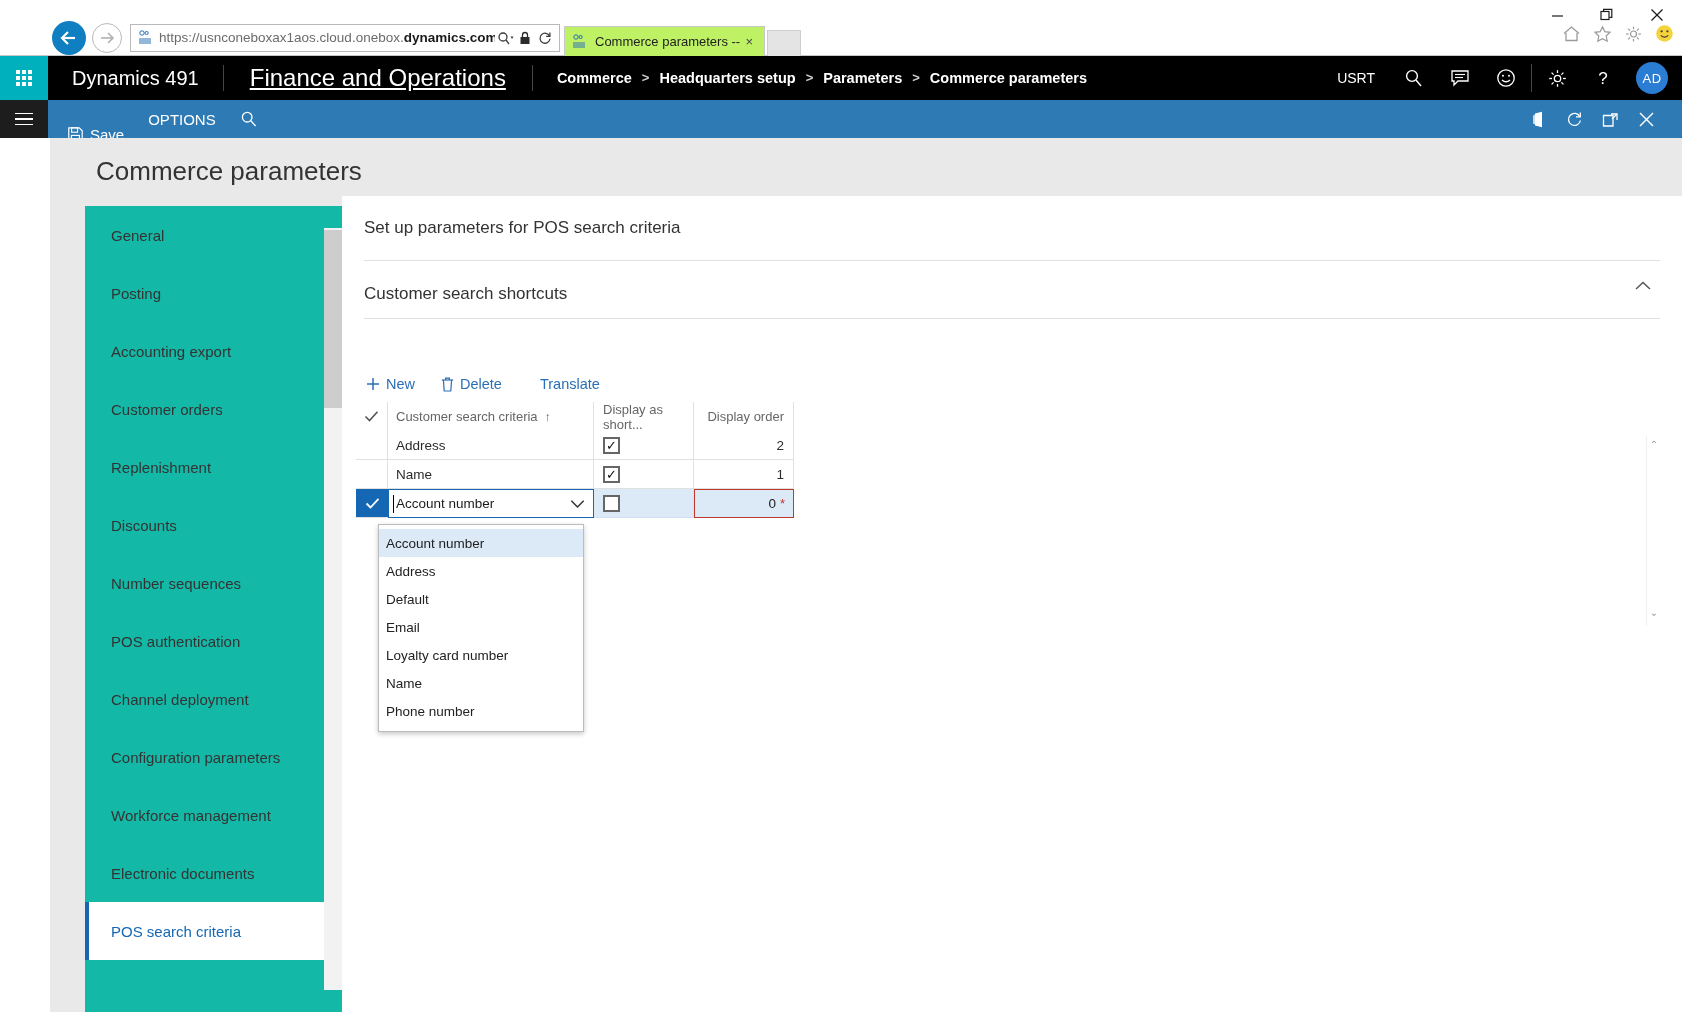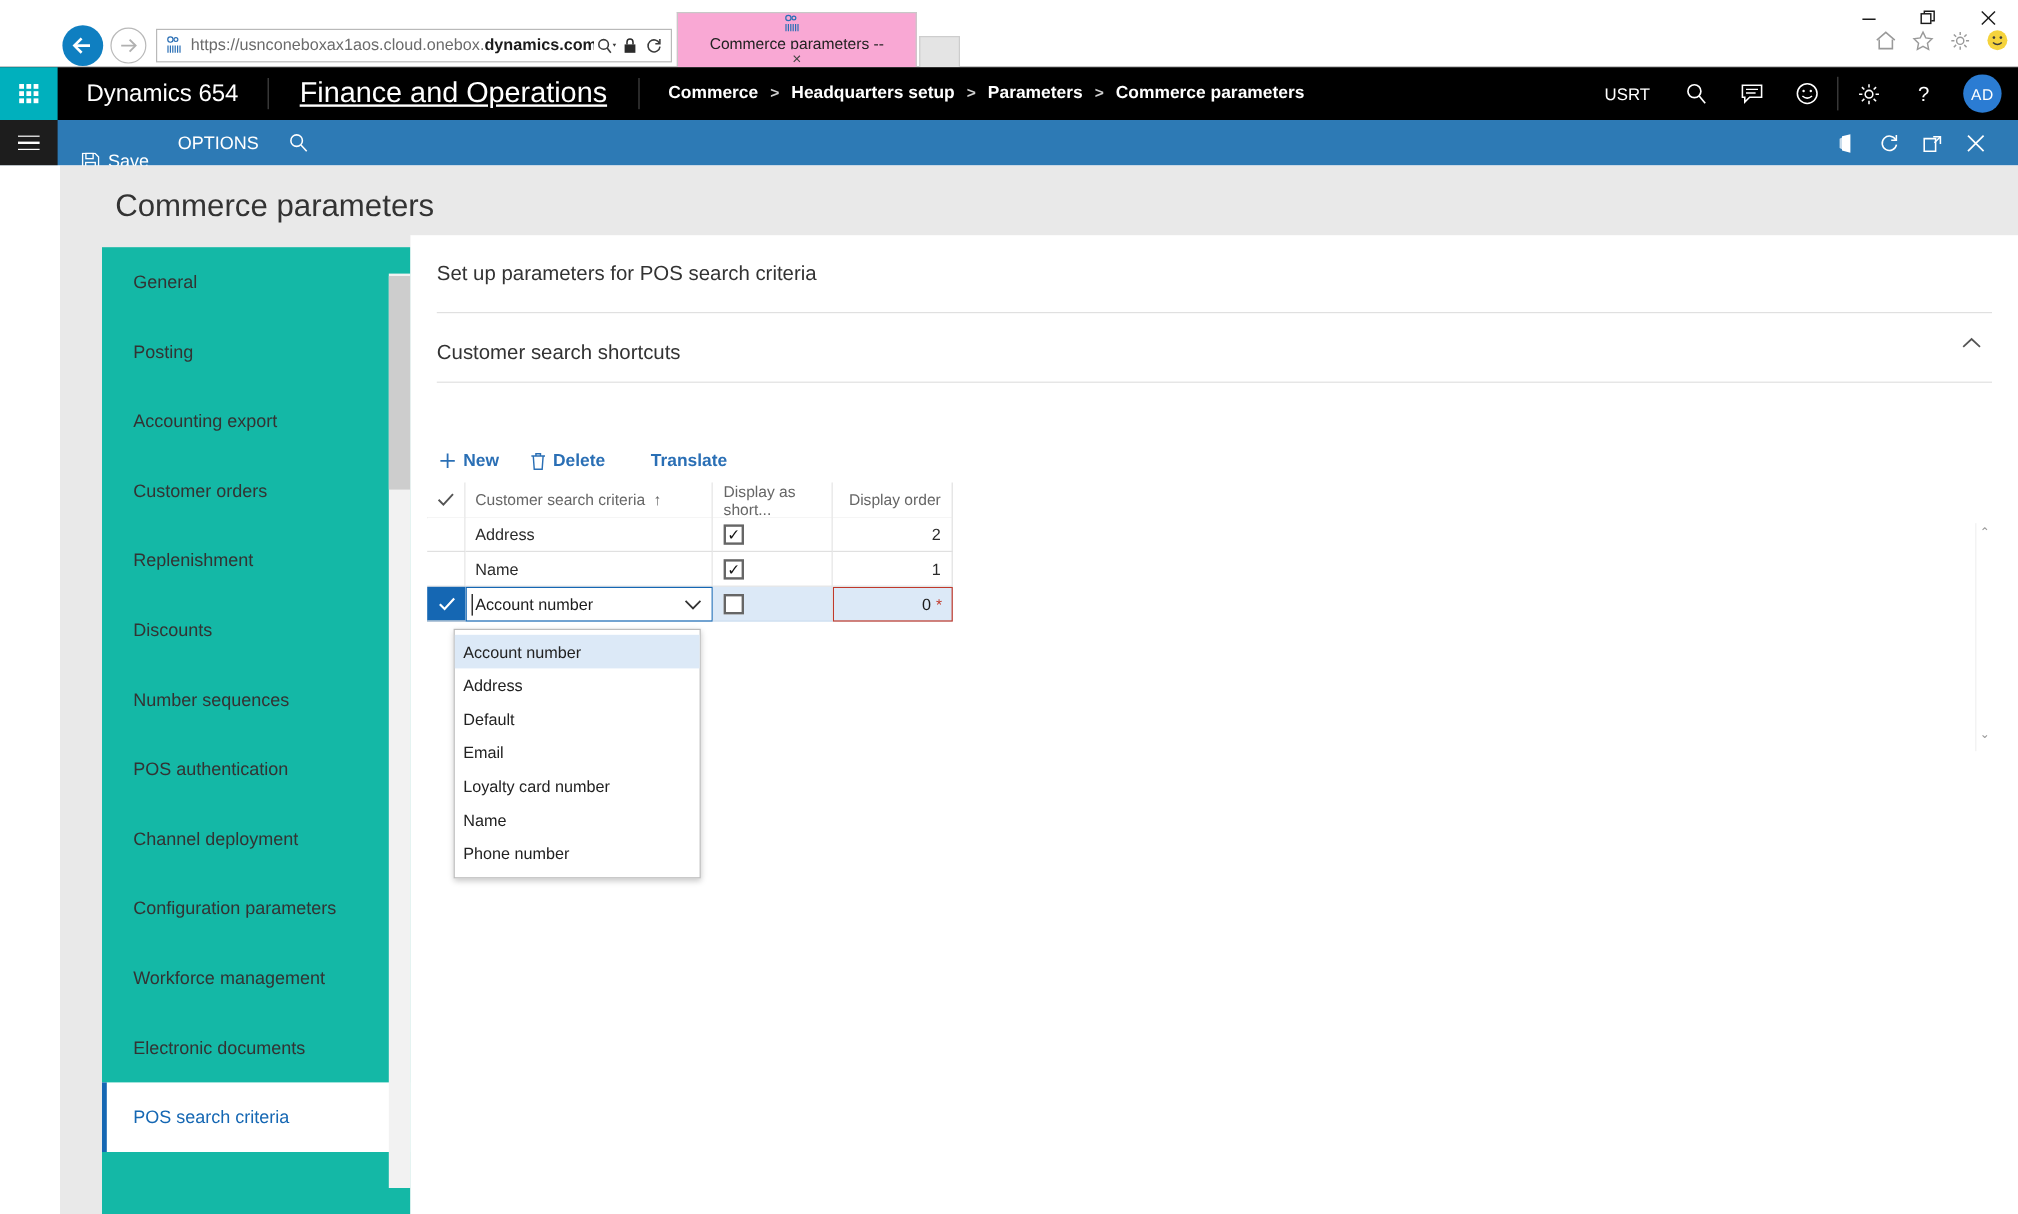"Commerce parameters --" .browser-tab { background: #f9a8d4 -> #bef264; flex-direction: column -> none; height: 46px -> 30px }
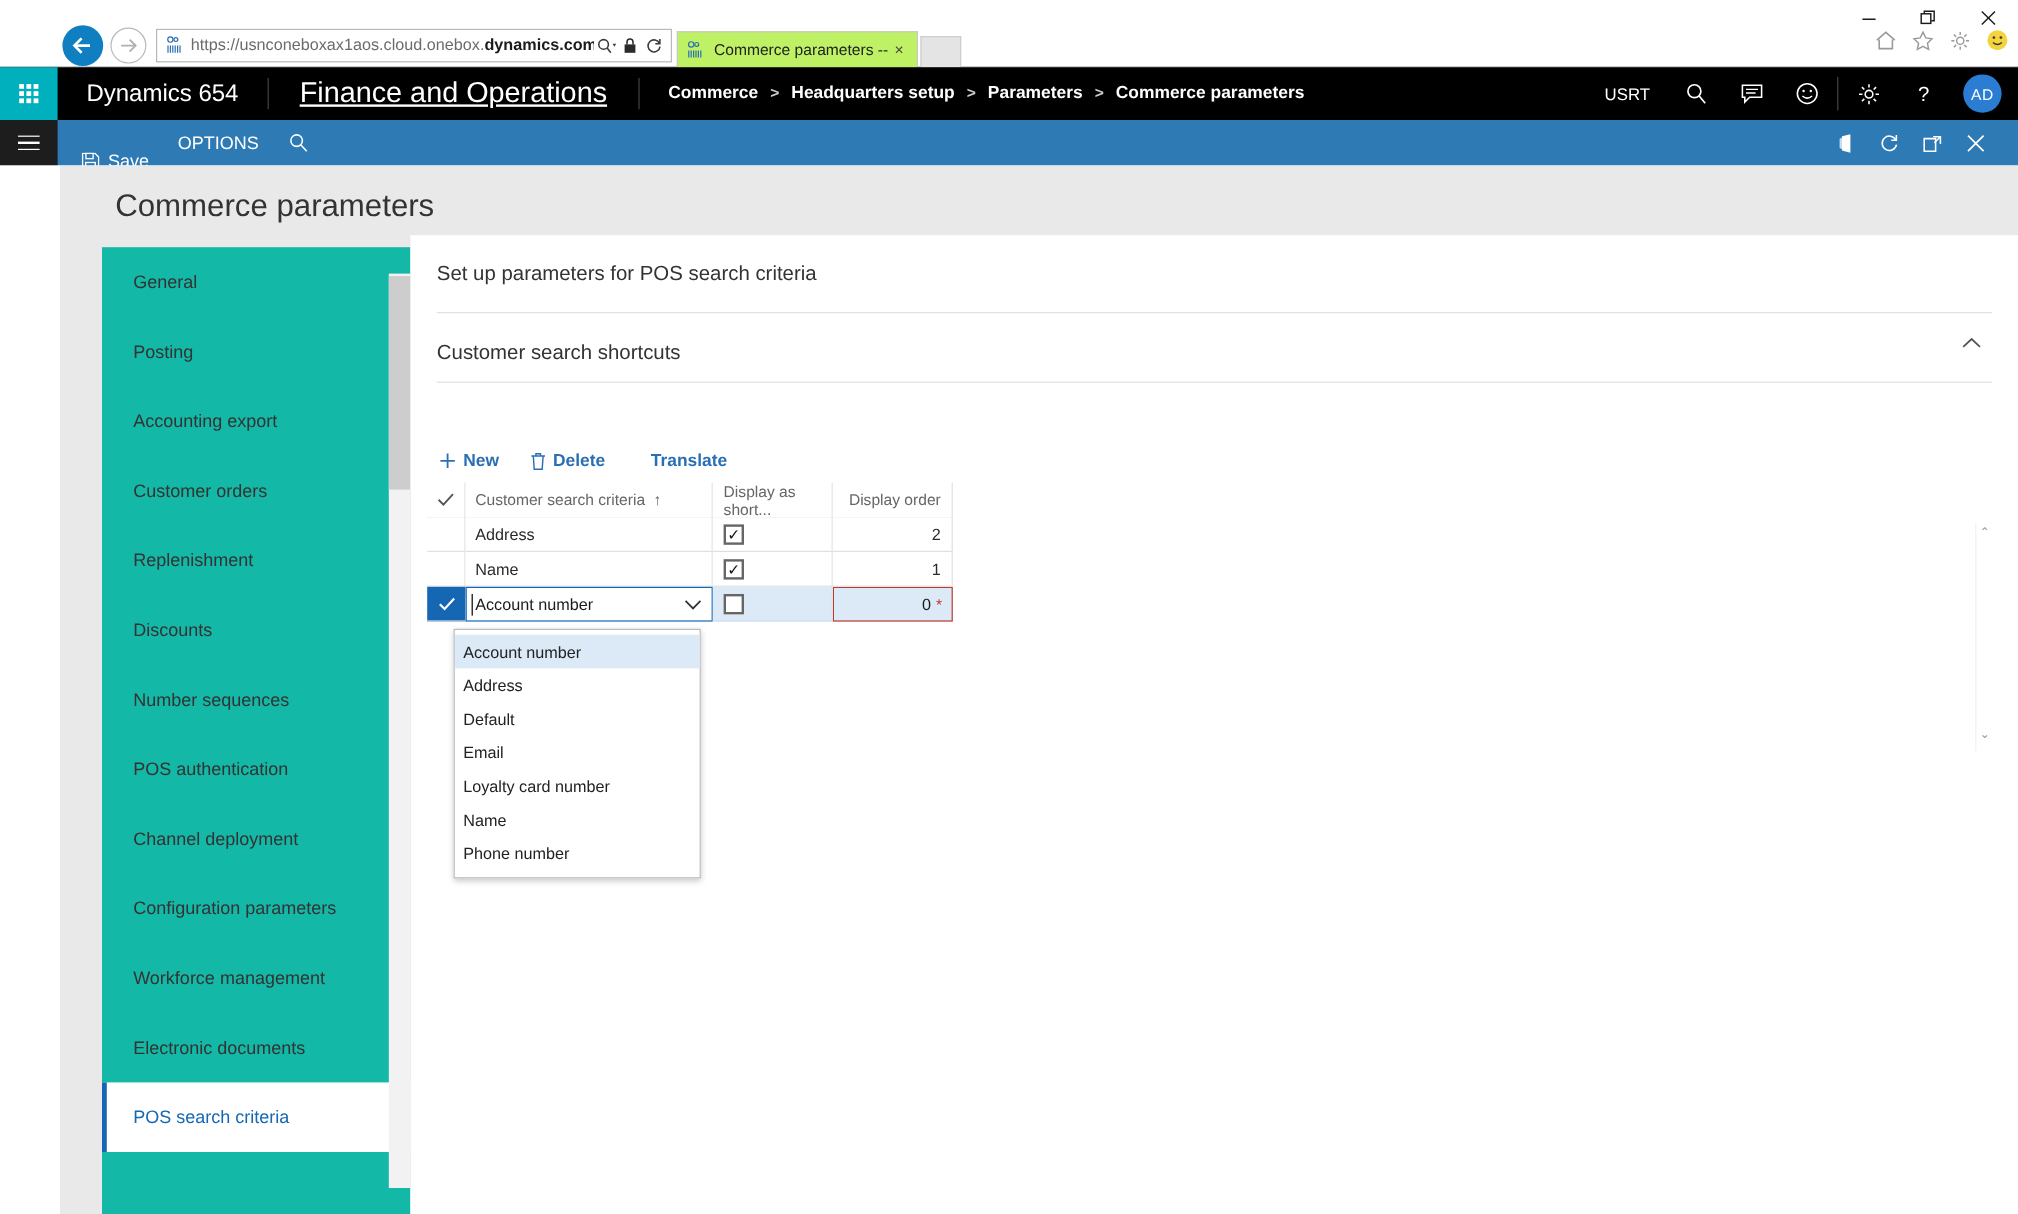"Dynamics 654" div { text: 654 -> 491 }
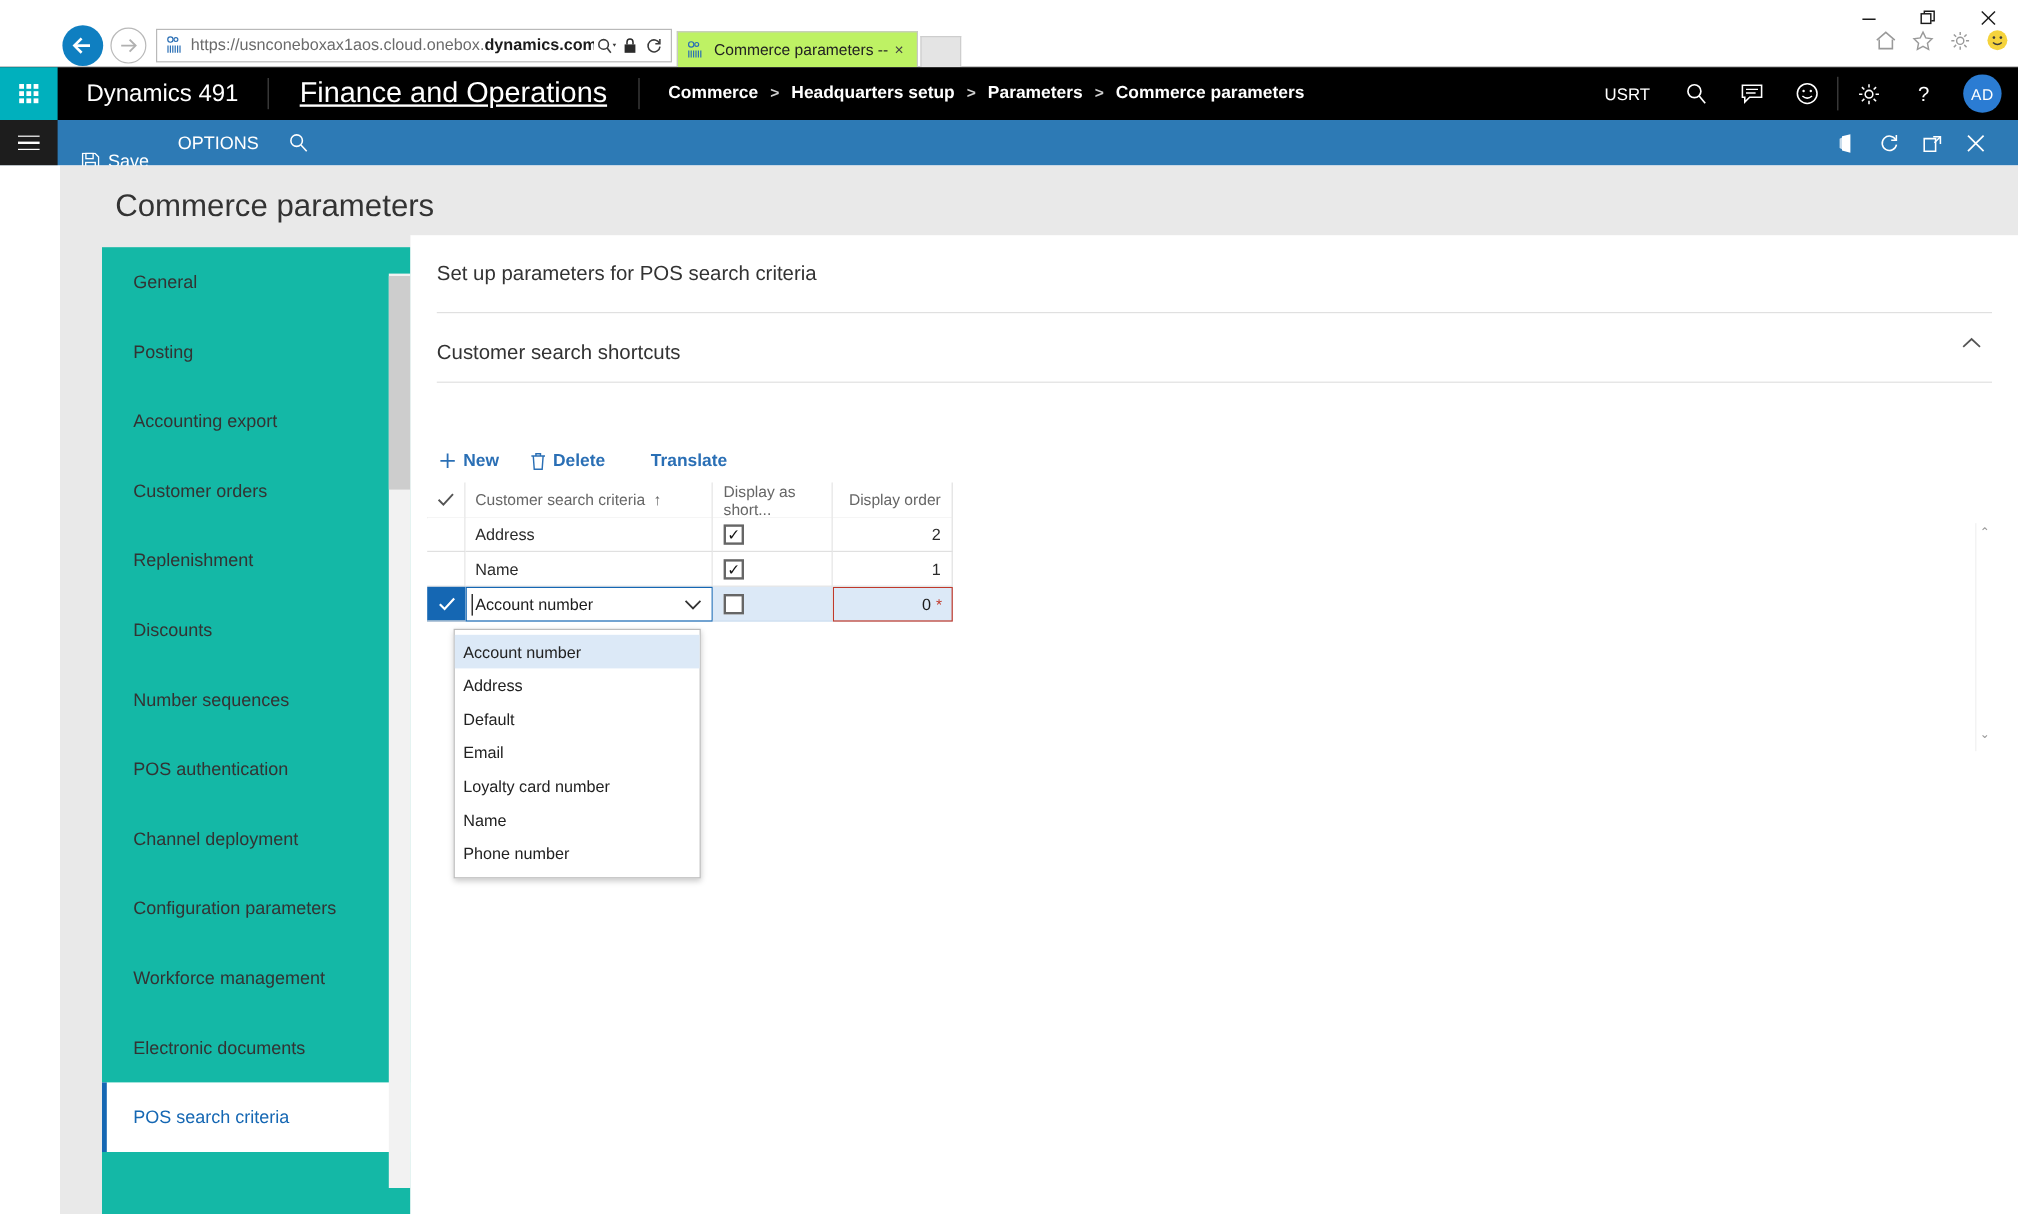"New" #grid-toolbar { font-weight: bold -> none }
